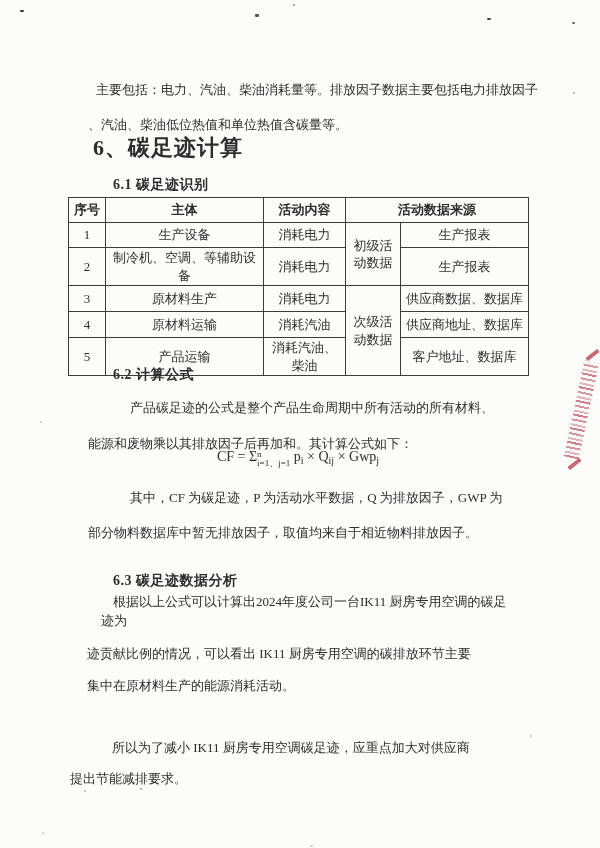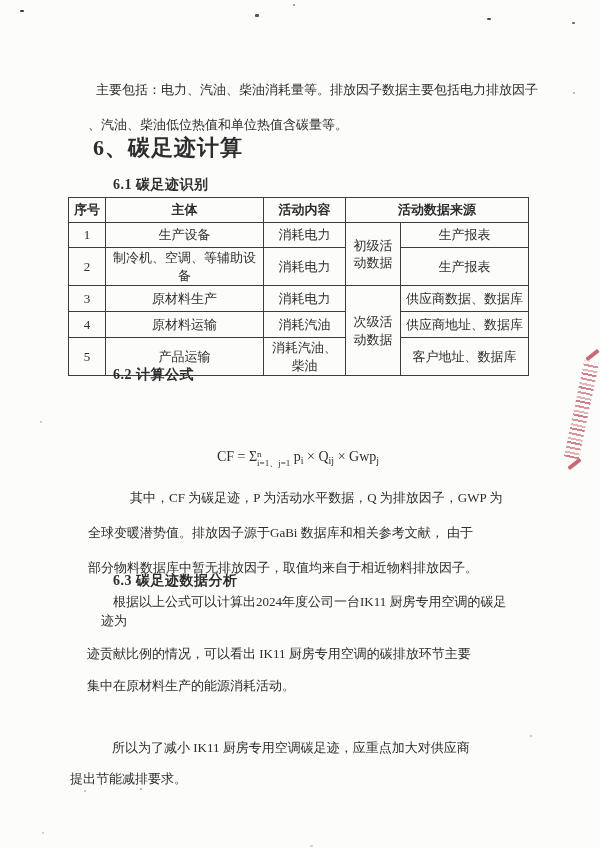"产品碳足迹的公式是整个产品生命周期中所有活动的所有材料、" div.abs { html: none -> <div> <div>产品碳足迹的公式是整个产品生命周期中所有活动的所有材料、</div> <div>能源和废物乘以其排放因子后再加和。其计算公式如下：</div> </div> }
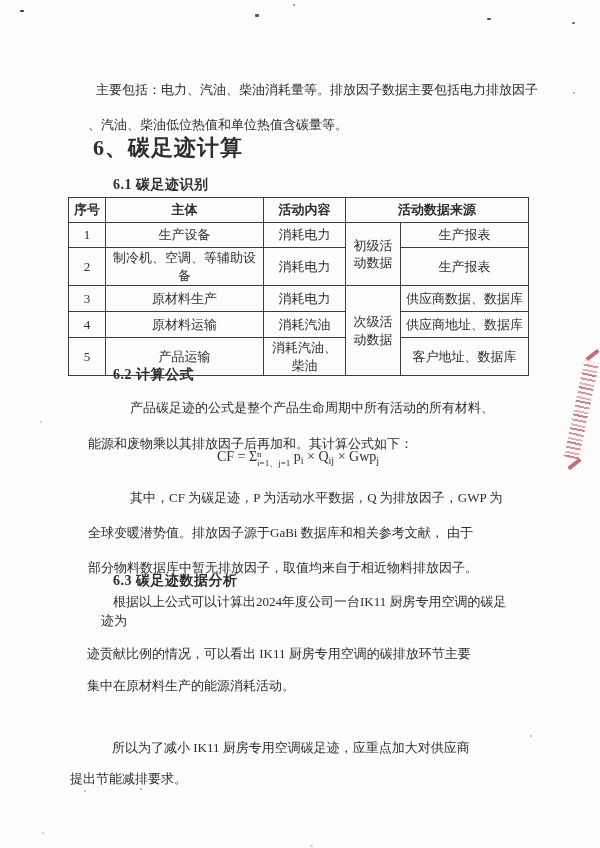"全球变暖潜势值。排放因子源于GaBi 数据库和相关参考文献， 由于" div.line { html: <div>全球变暖潜势值。排放因子源于GaBi 数据库和相关参考文献， 由于</div> -> none }
